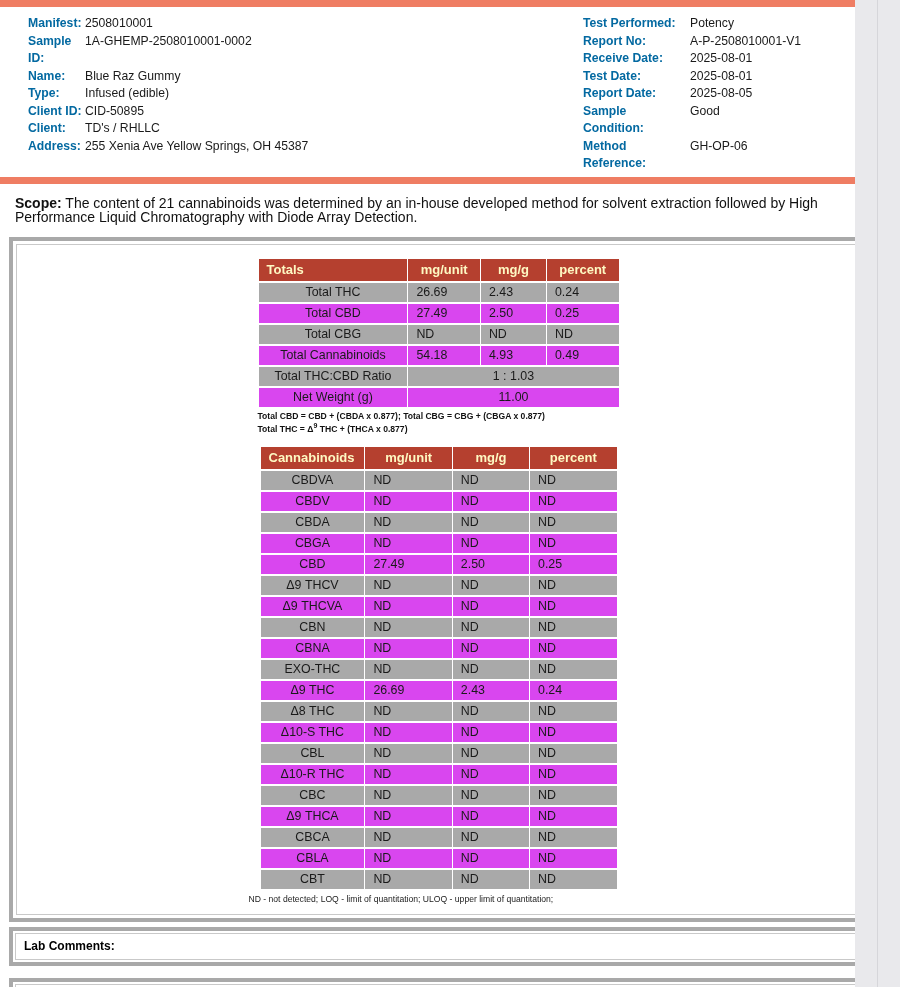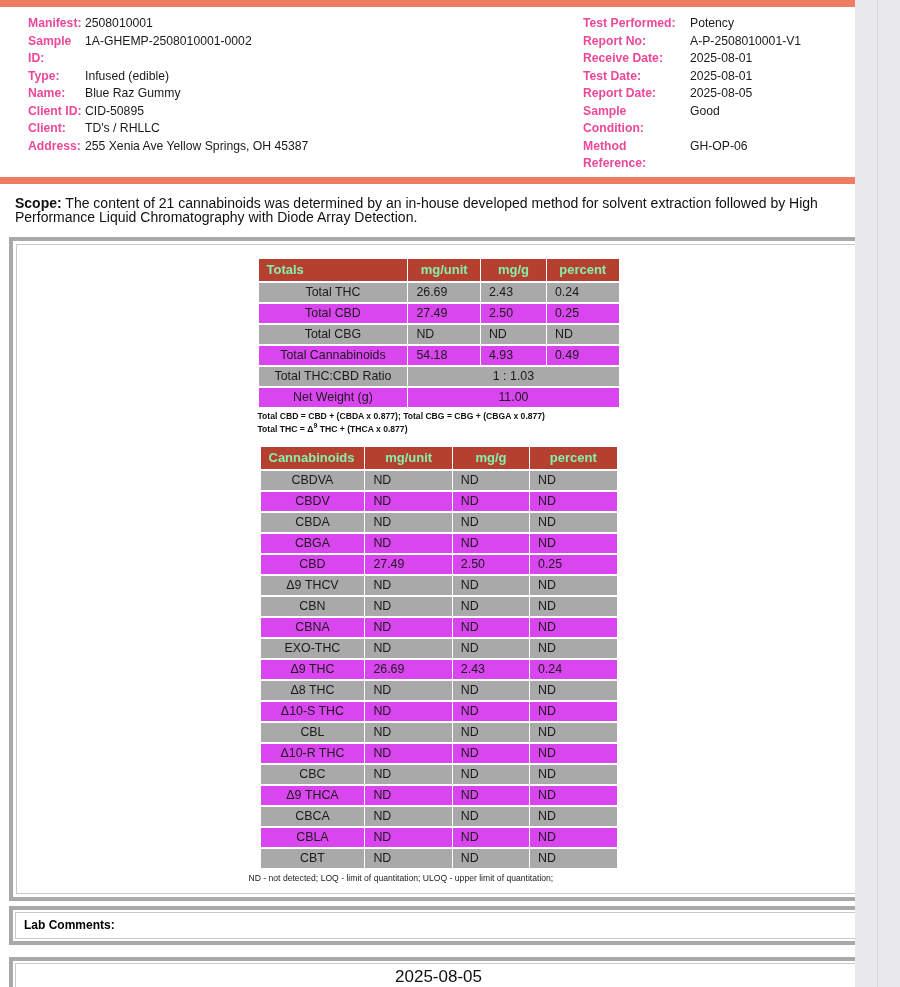"Manifest:" .meta-label { color: #ec4899 -> #0369a1 }
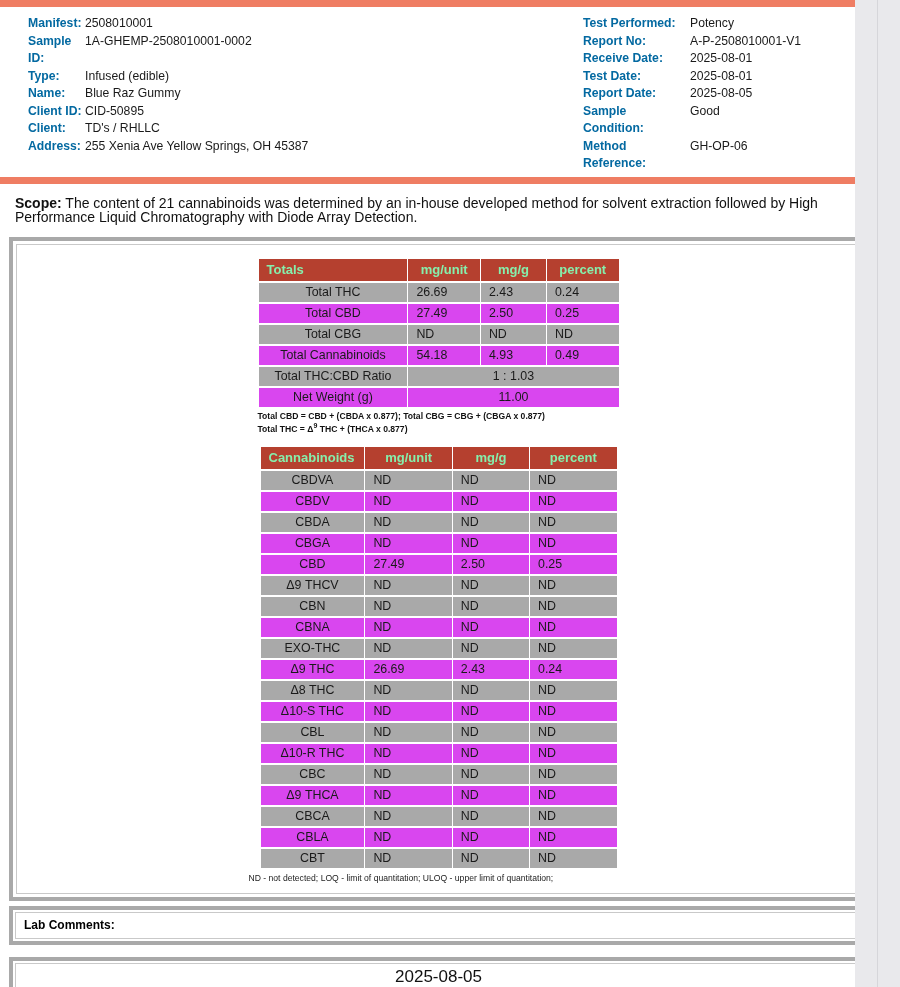"Type:" div.meta-row { order: before "Name:" -> after "Name:" }
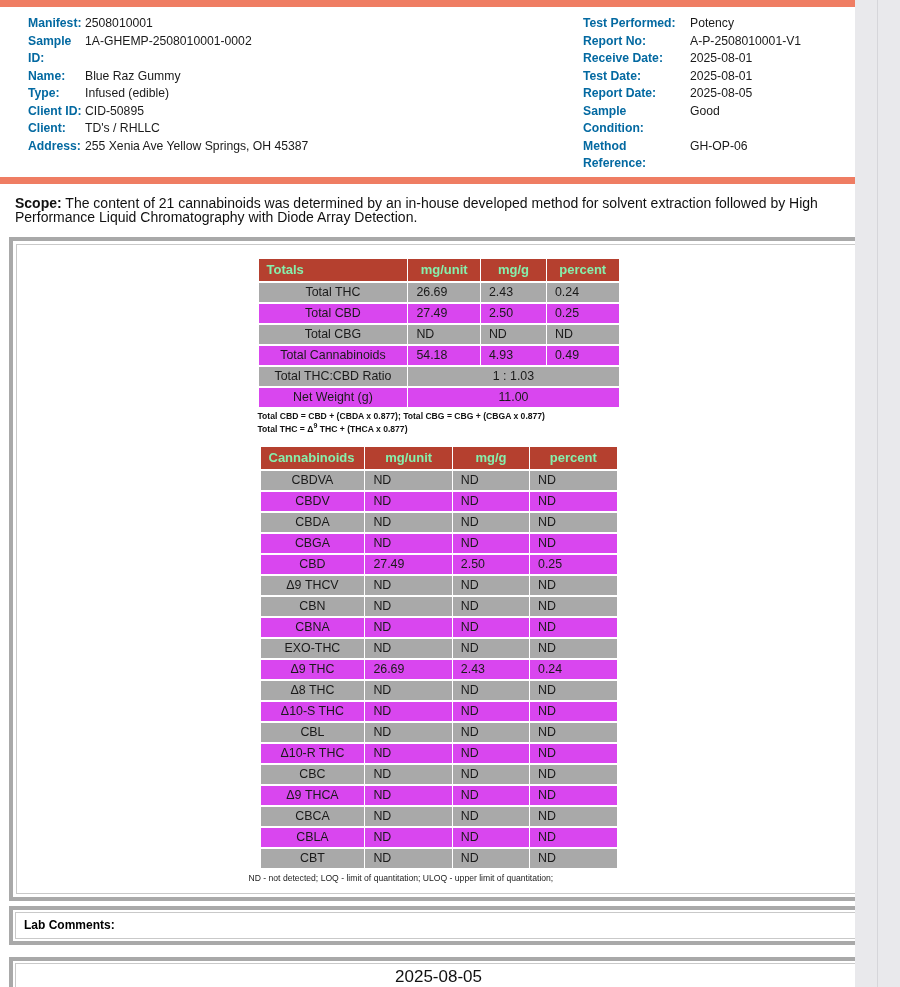"Totals" table.rpt th { color: #86efac -> #fef9c3 }
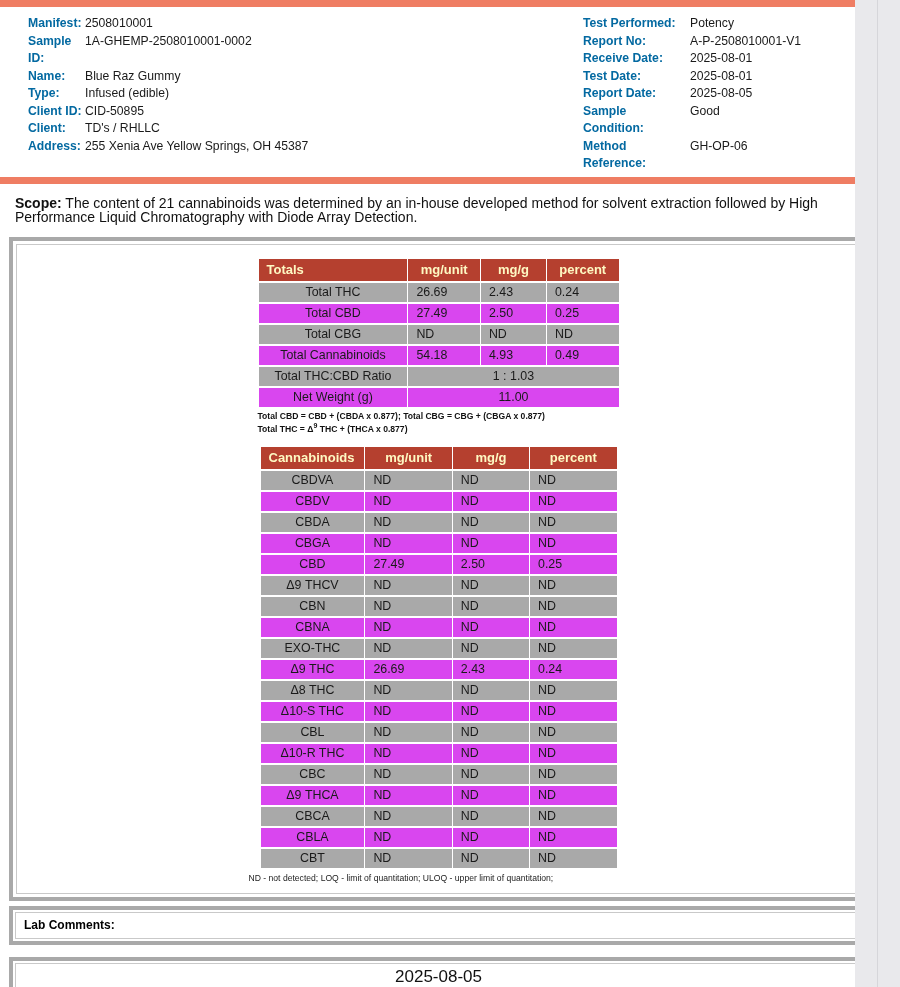"Δ9 THCVA" tr.even { html: none -> <tr> <td>Δ9 THCVA</td> <td>ND</td> <td>ND</td> <td>ND</td> </tr> }
